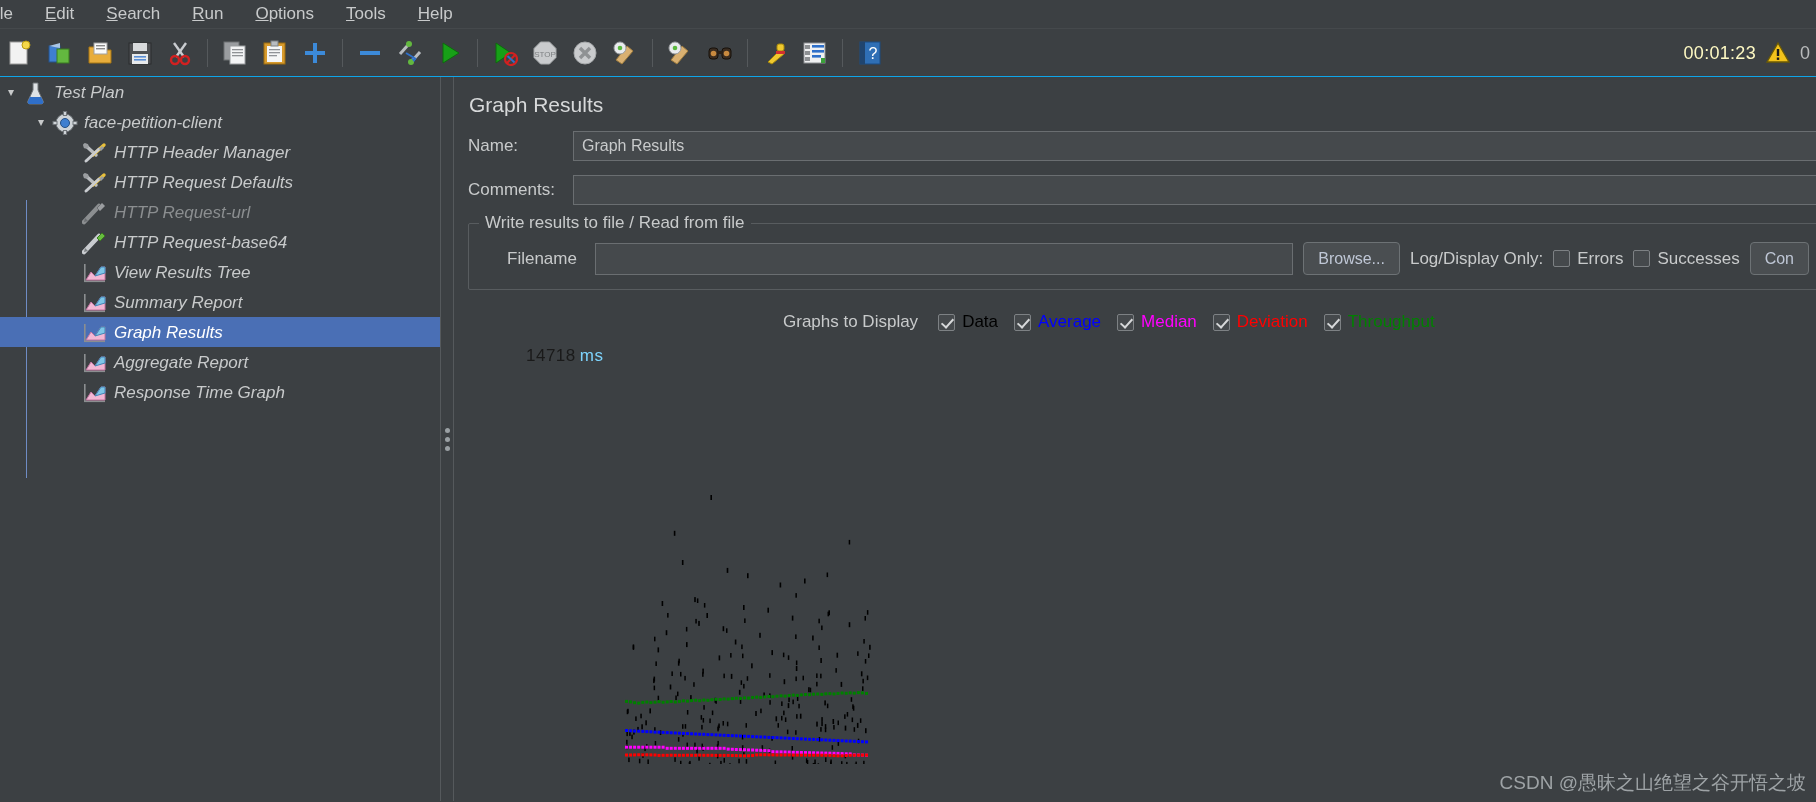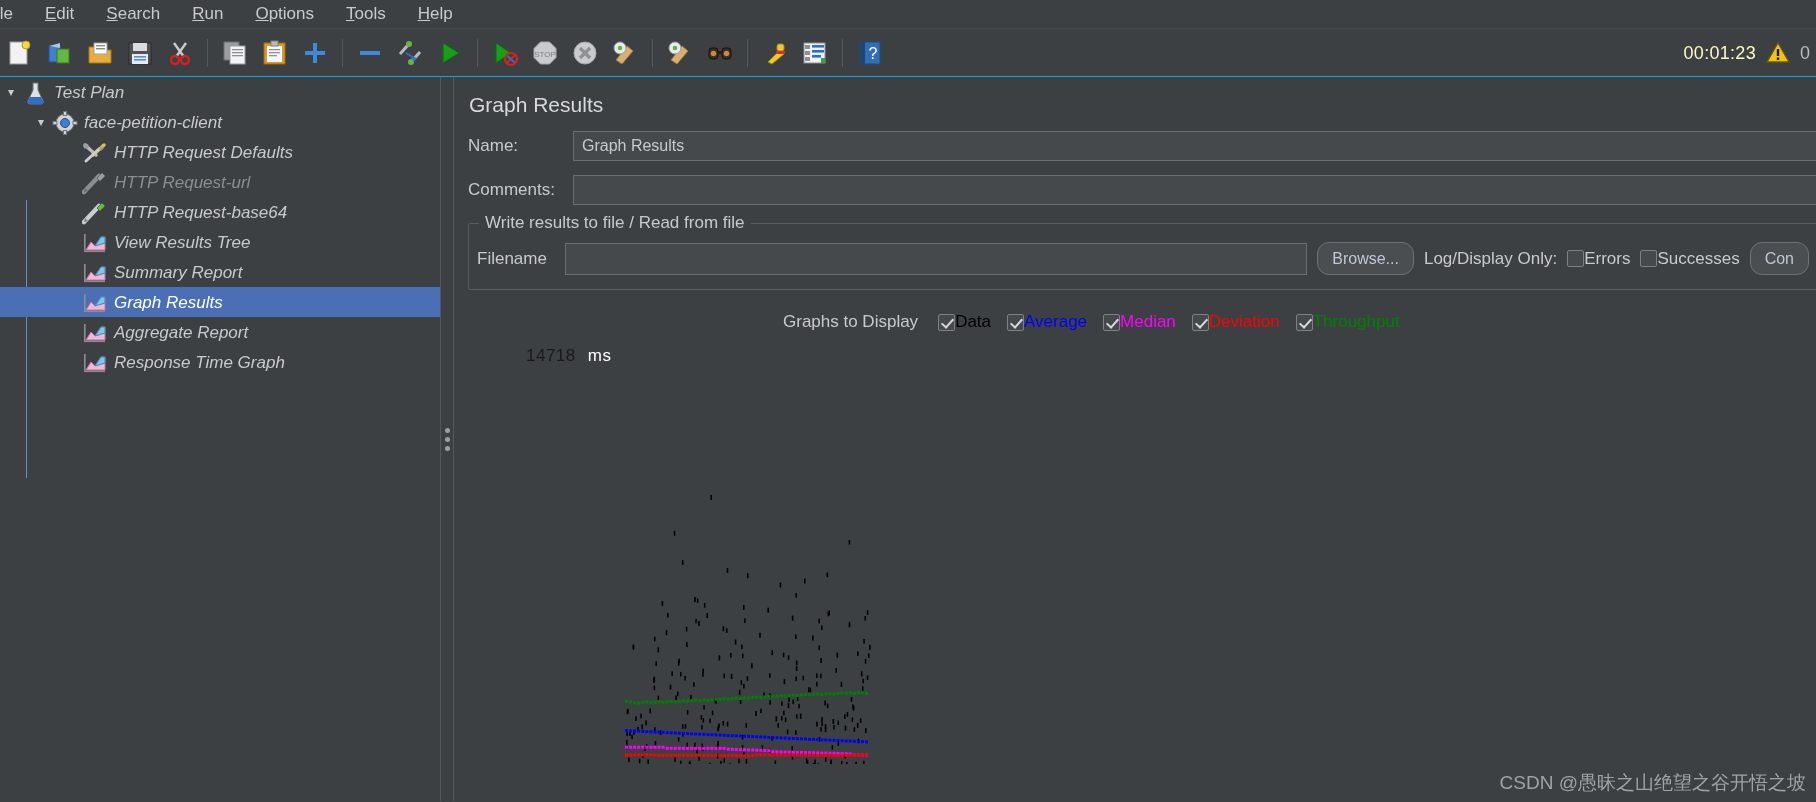"HTTP Header Manager" div.tree-row { html: none -> <div> <div></div> <div></div> <div> <svg> <path></path> <circle></circle> <path></path> <path></path> <path></path> </svg> </div> <div>HTTP Header Manager</div> </div> }
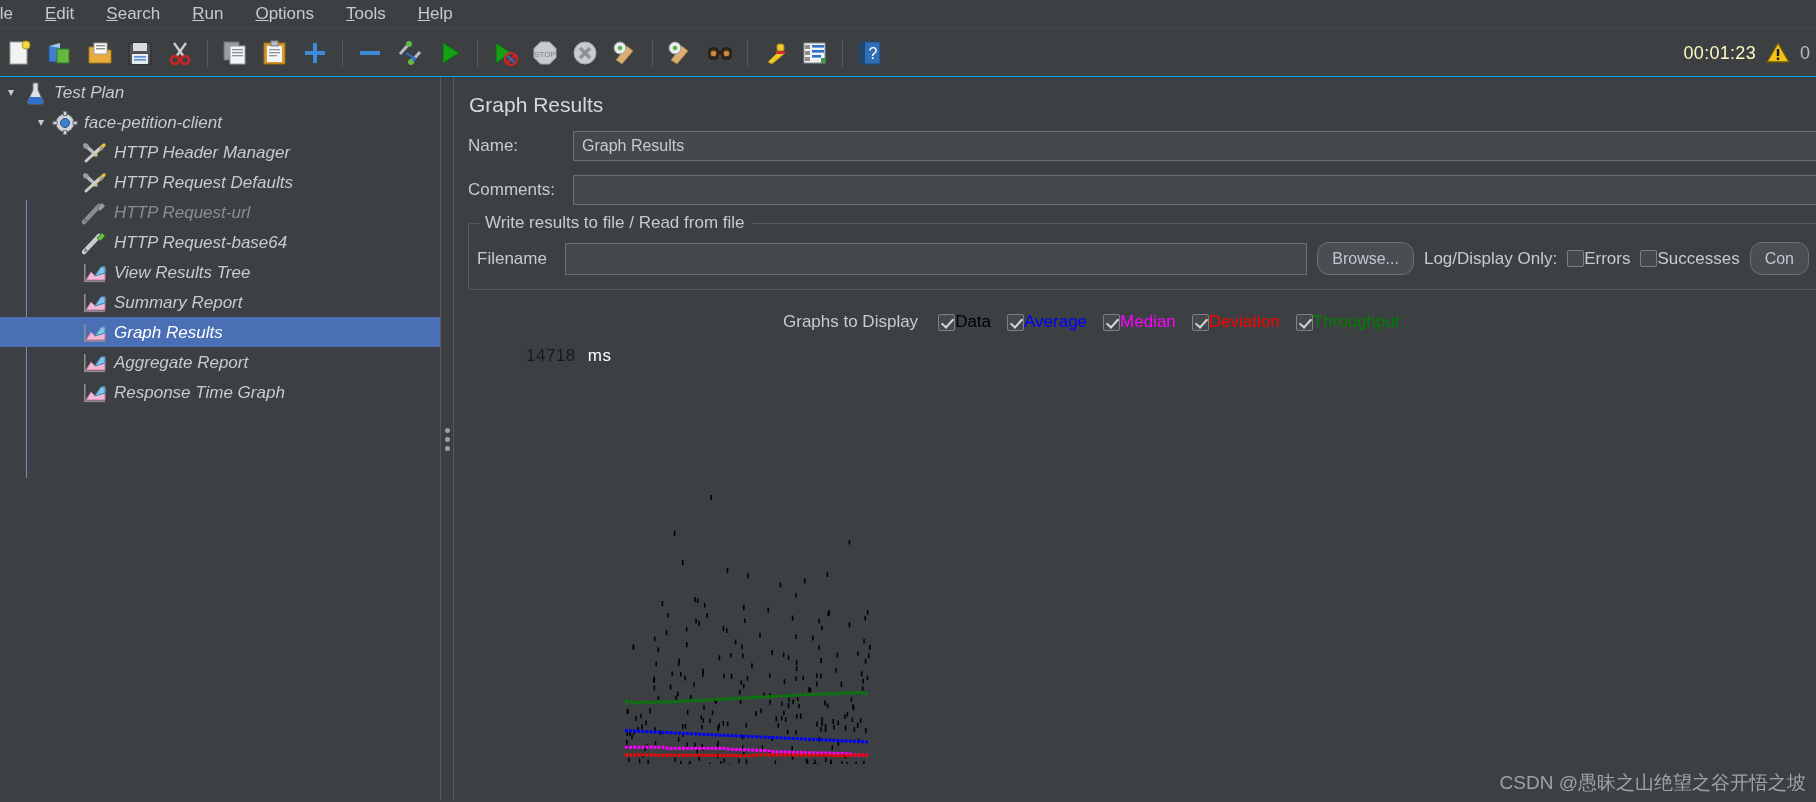"Filename" .file-row { margin-left: none -> 30px }
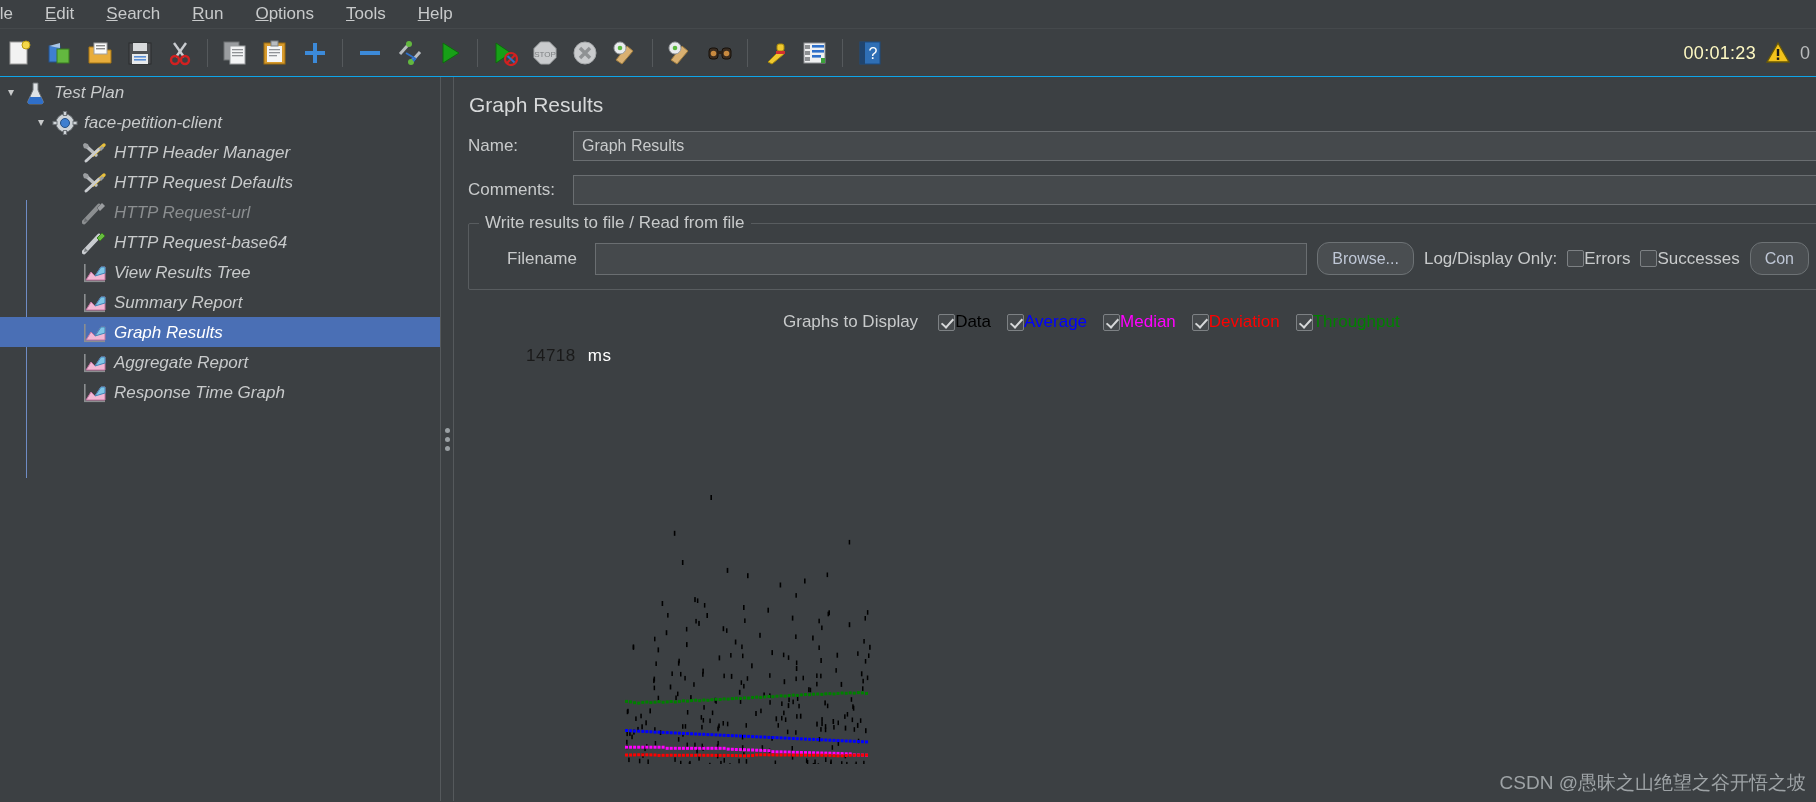"Browse..." .btn { border-radius: 12px -> 4px }
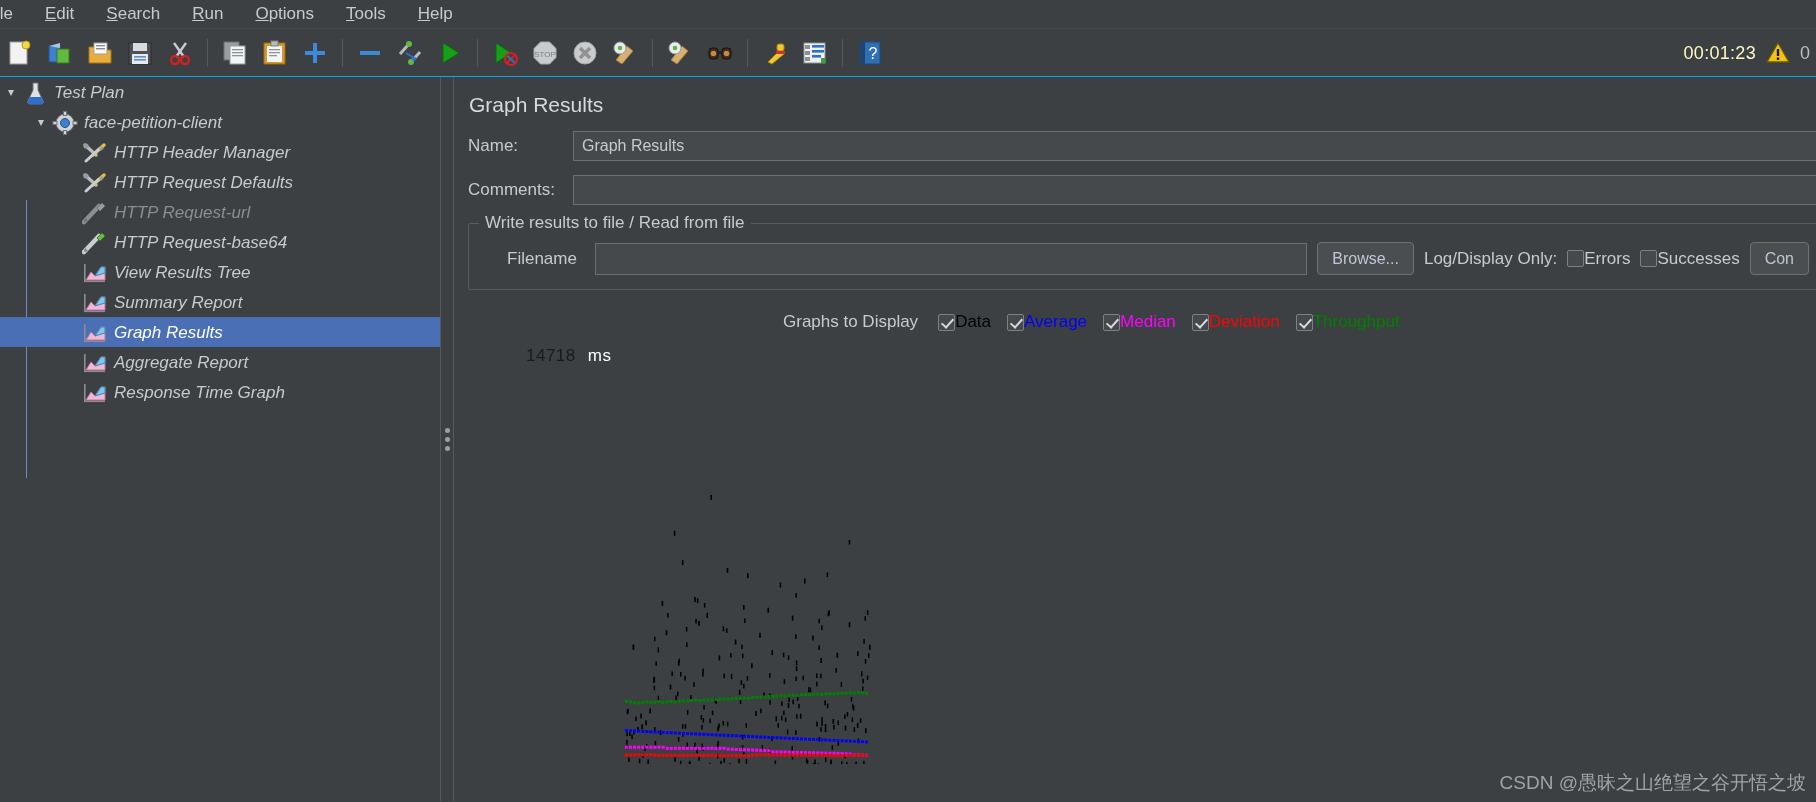"Errors" .chkwrap { gap: none -> 7px }
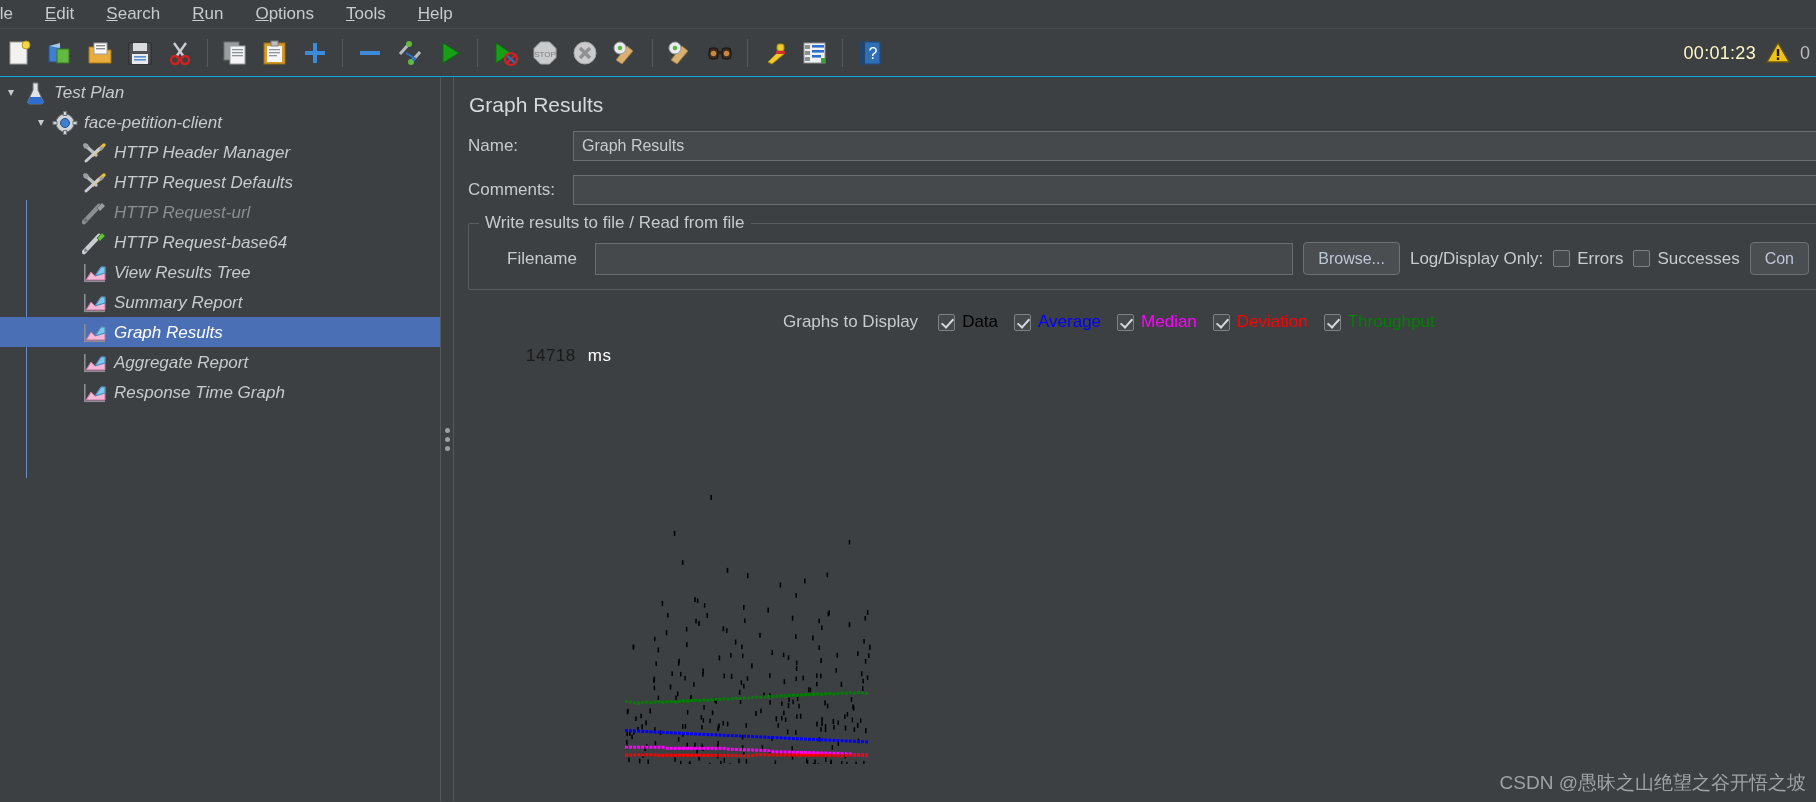"ms" #ylabel .unit { color: #ffffff -> #7dd3fc; margin-left: 12px -> 4px }
